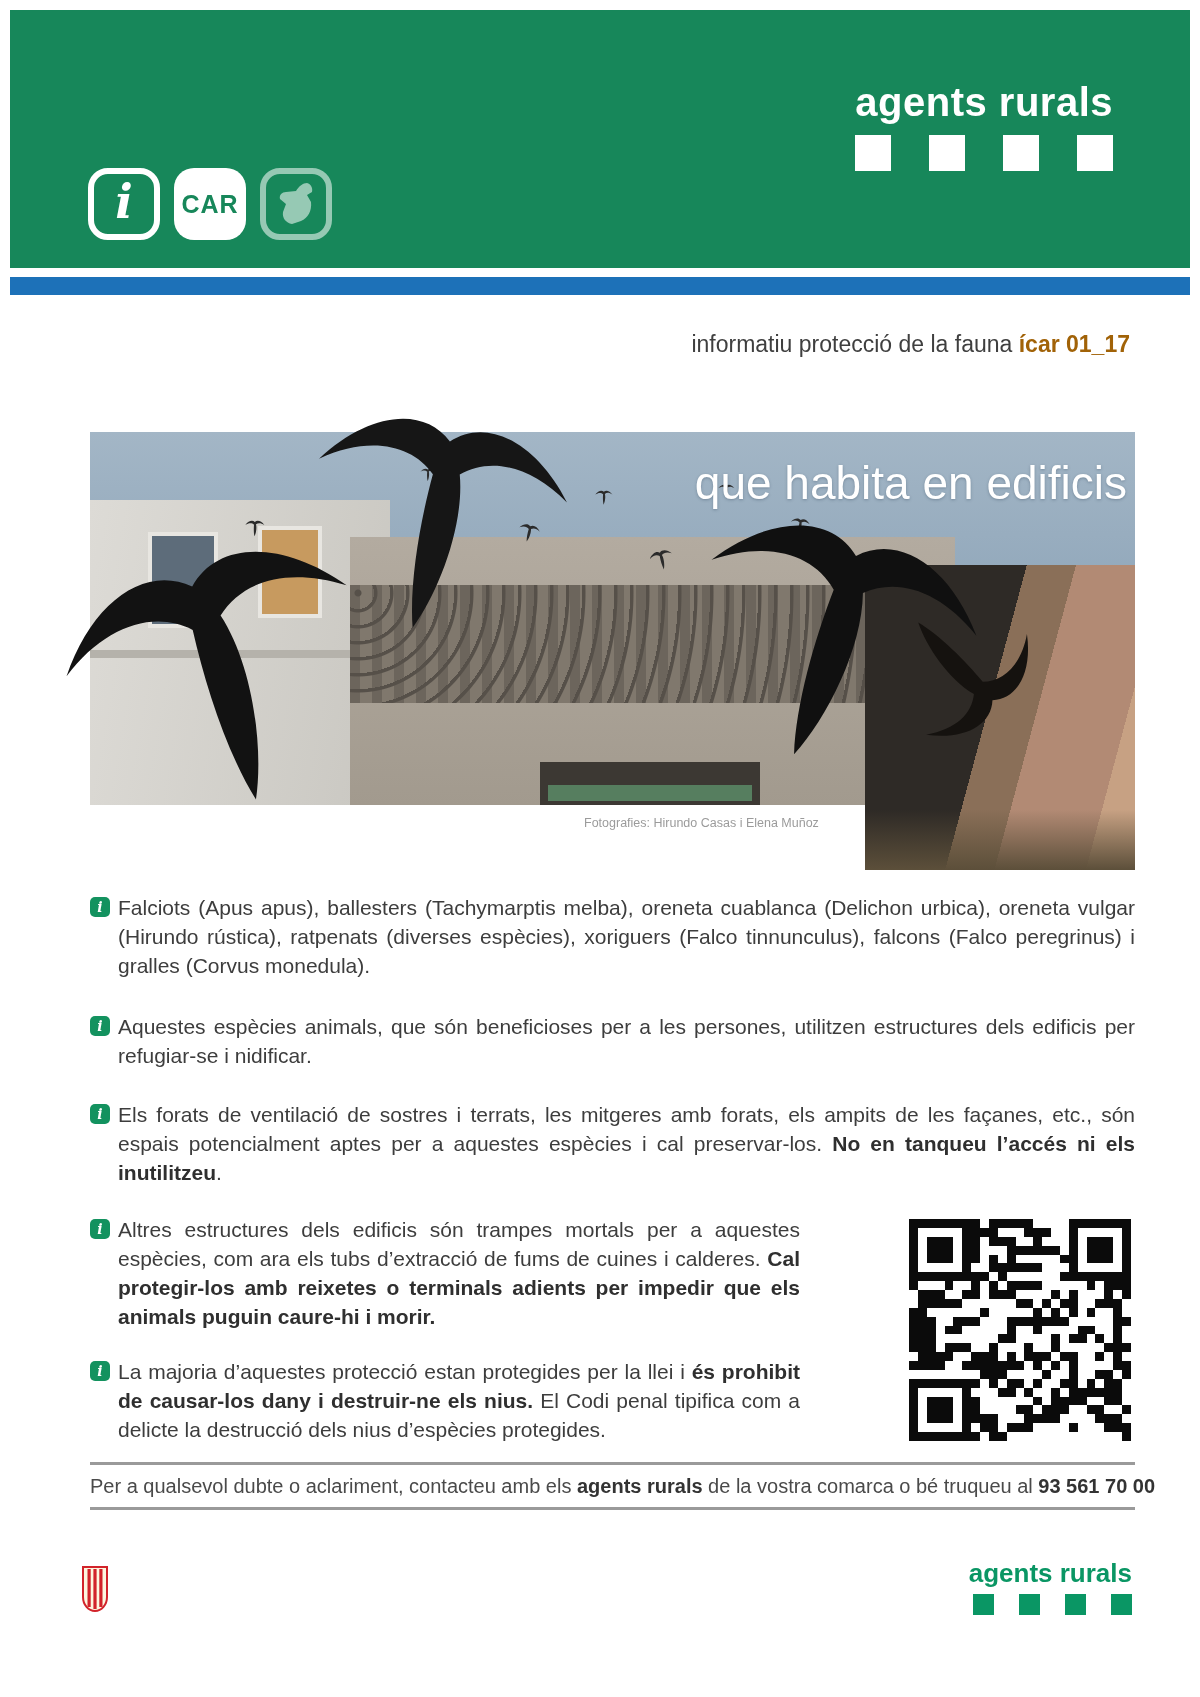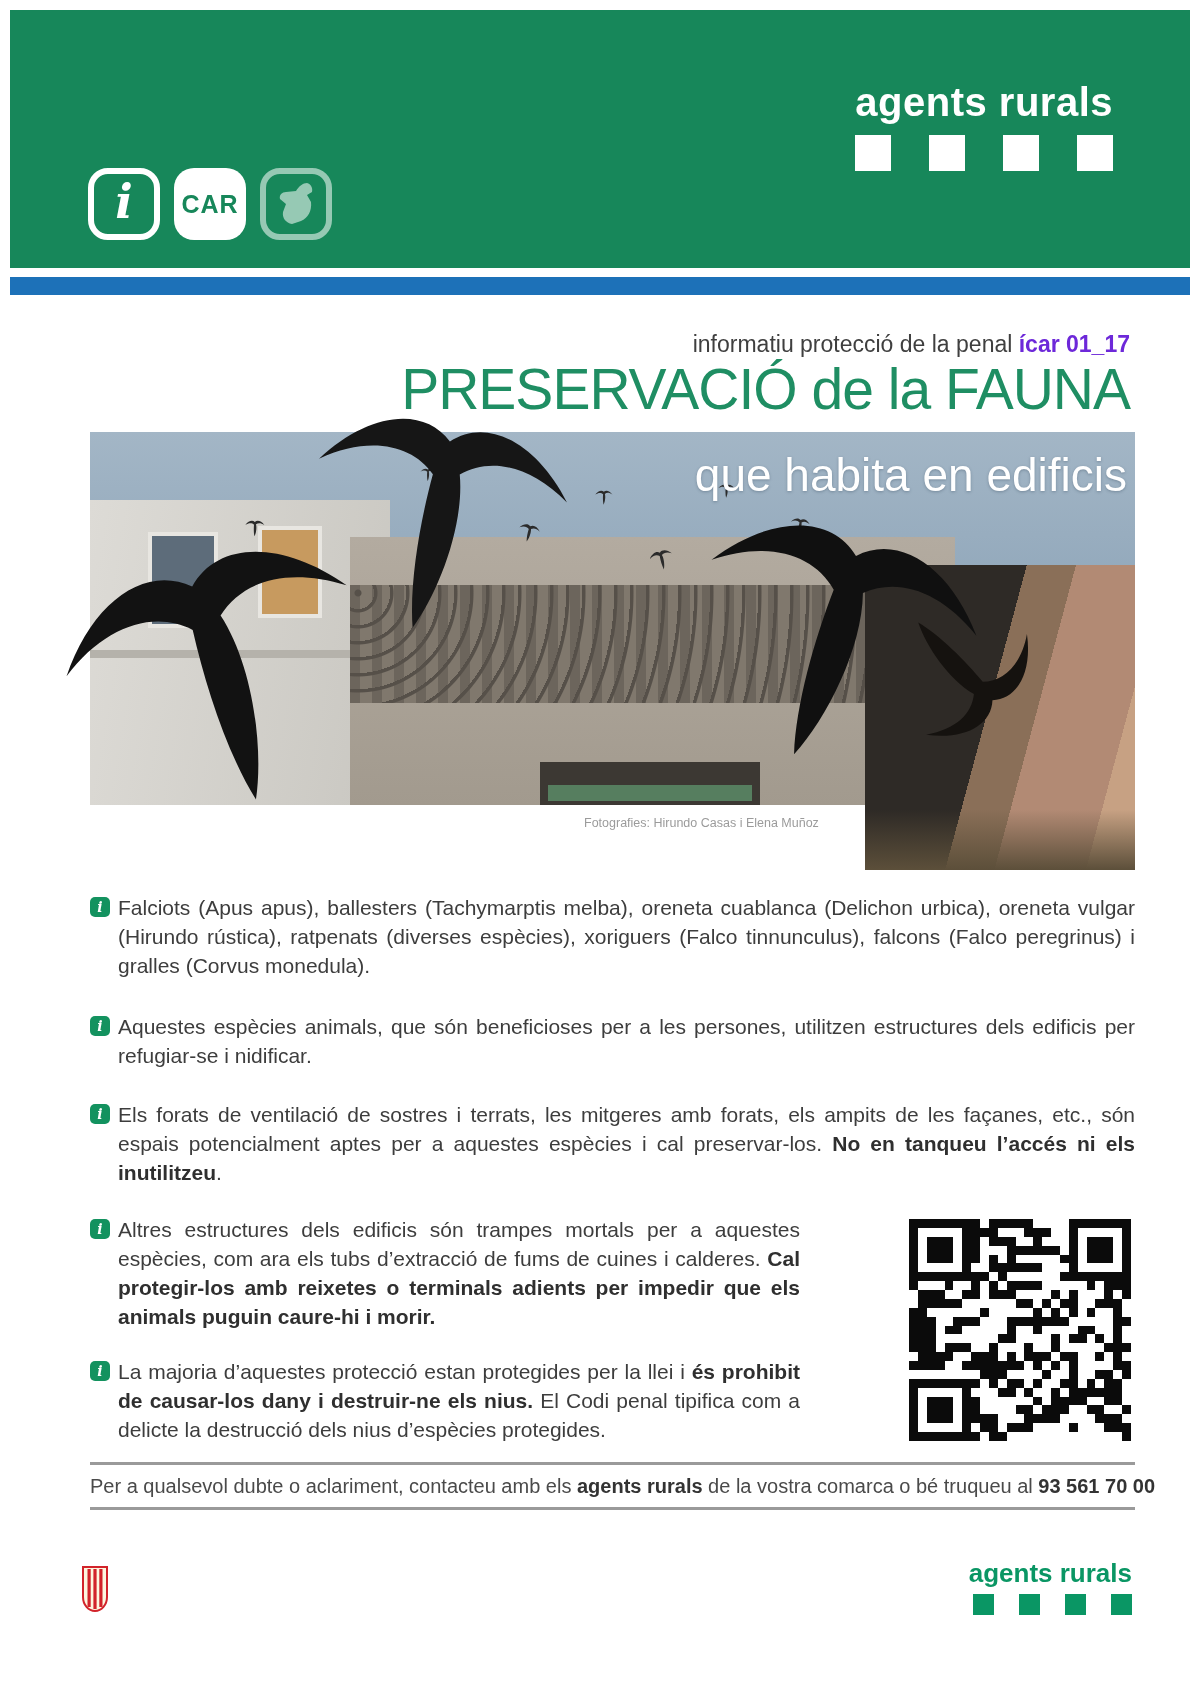"informatiu protecció de la penal" span { text: penal -> fauna }
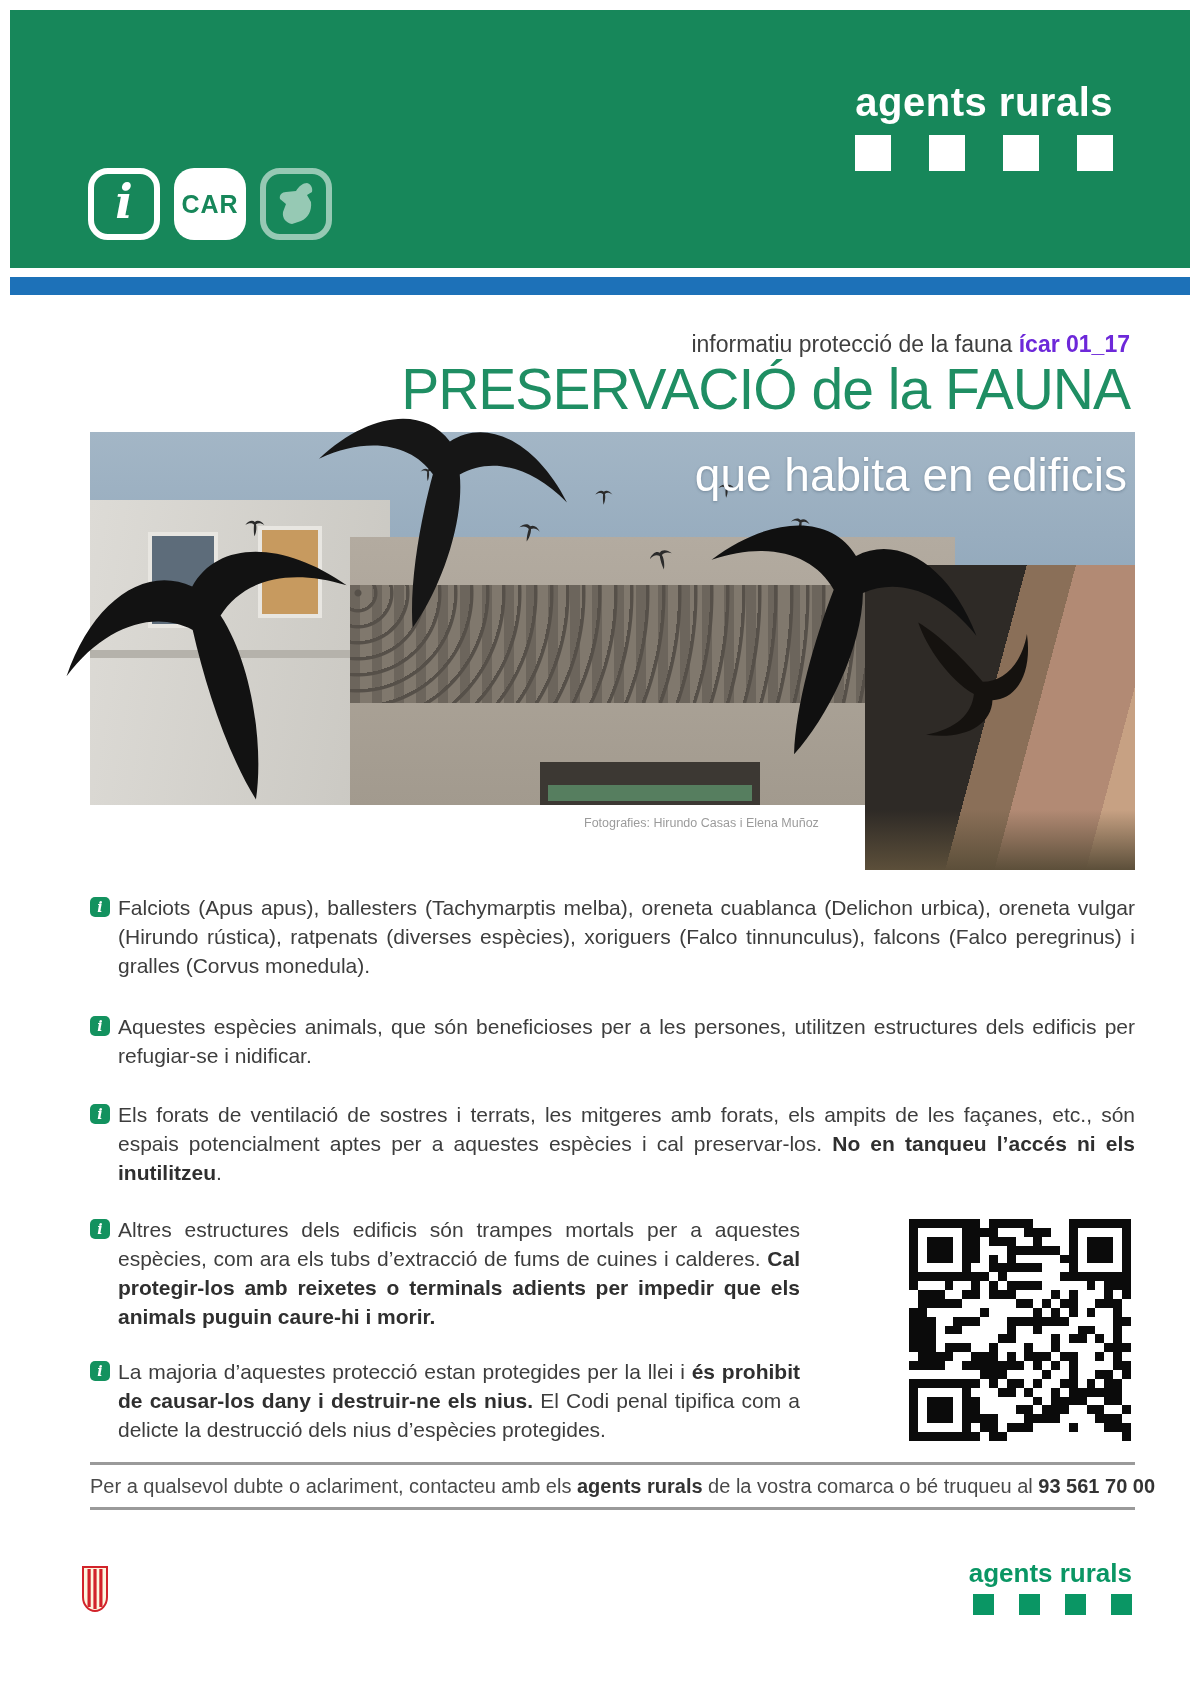"ícar 01_17" .kicker b { color: #6d28d9 -> #a16207 }
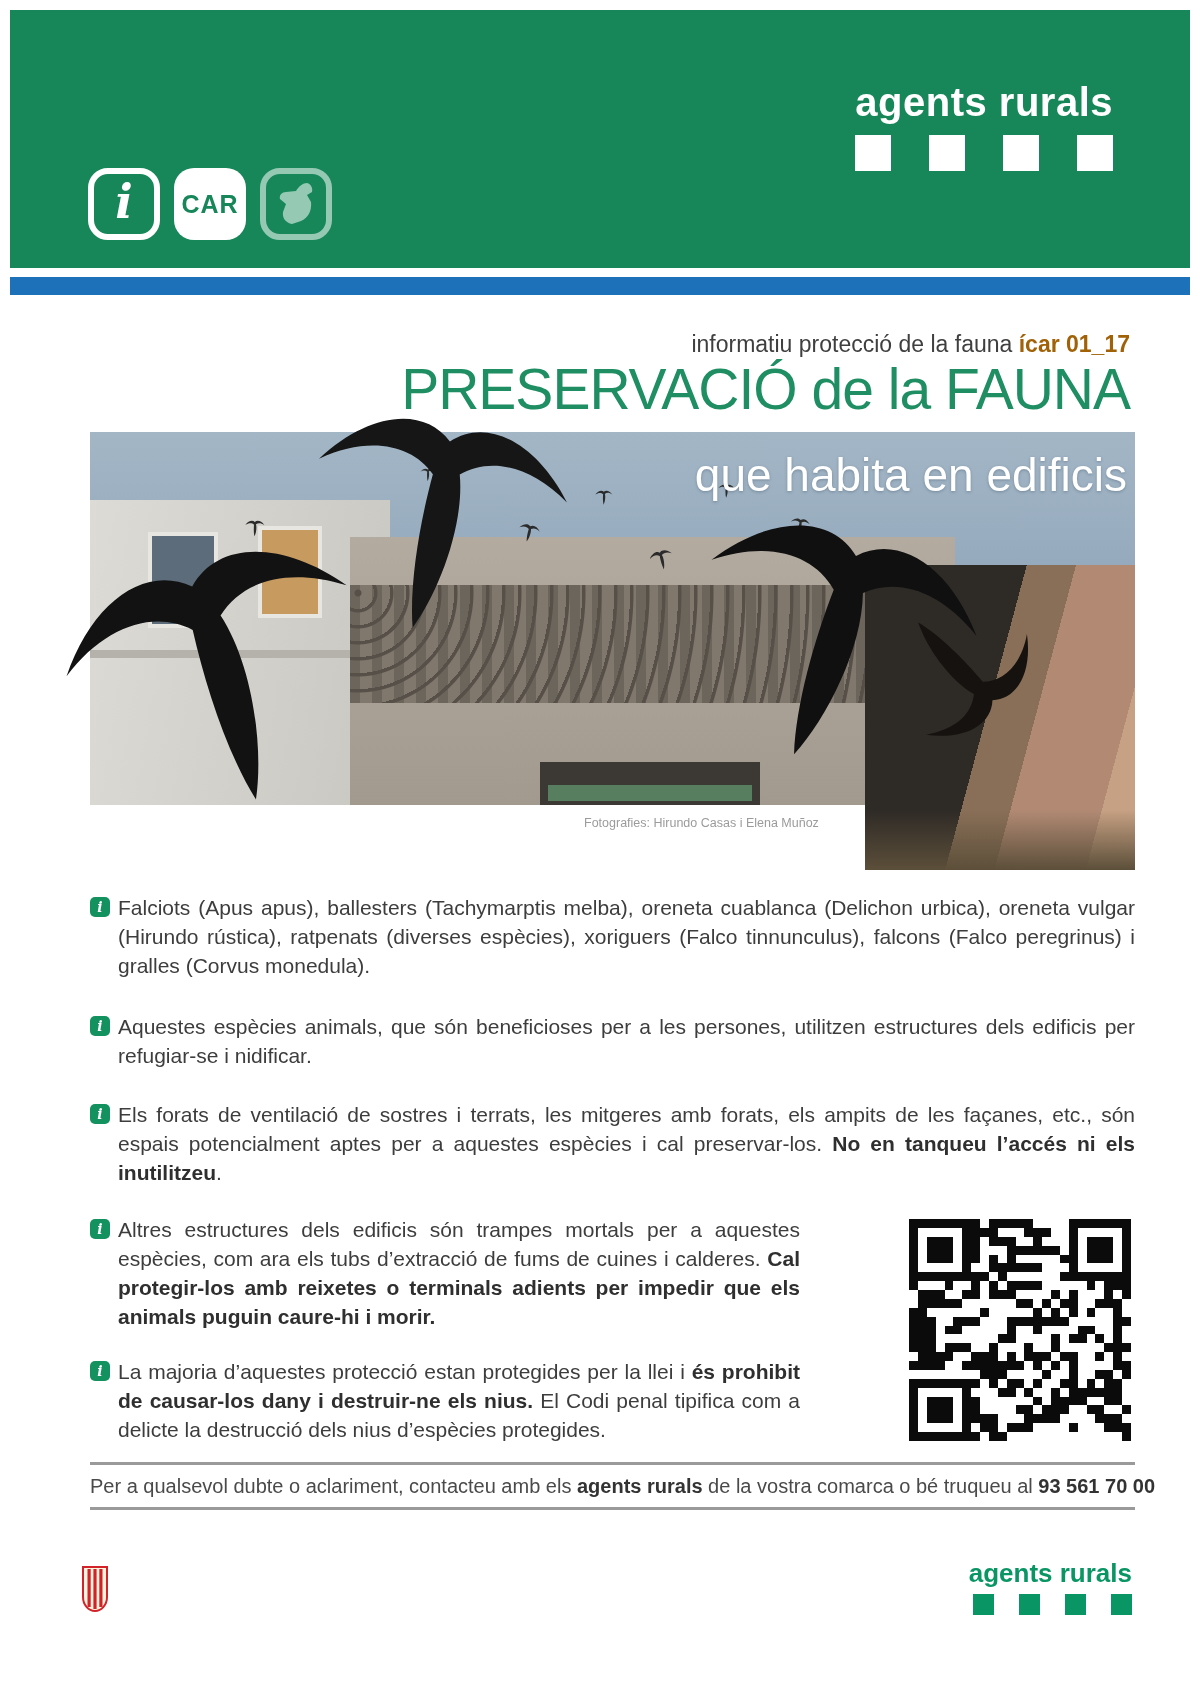"PRESERVACIÓ de la FAUNA" h1.main-title { html: <h1>PRESERVACIÓ de la FAUNA</h1> -> none }
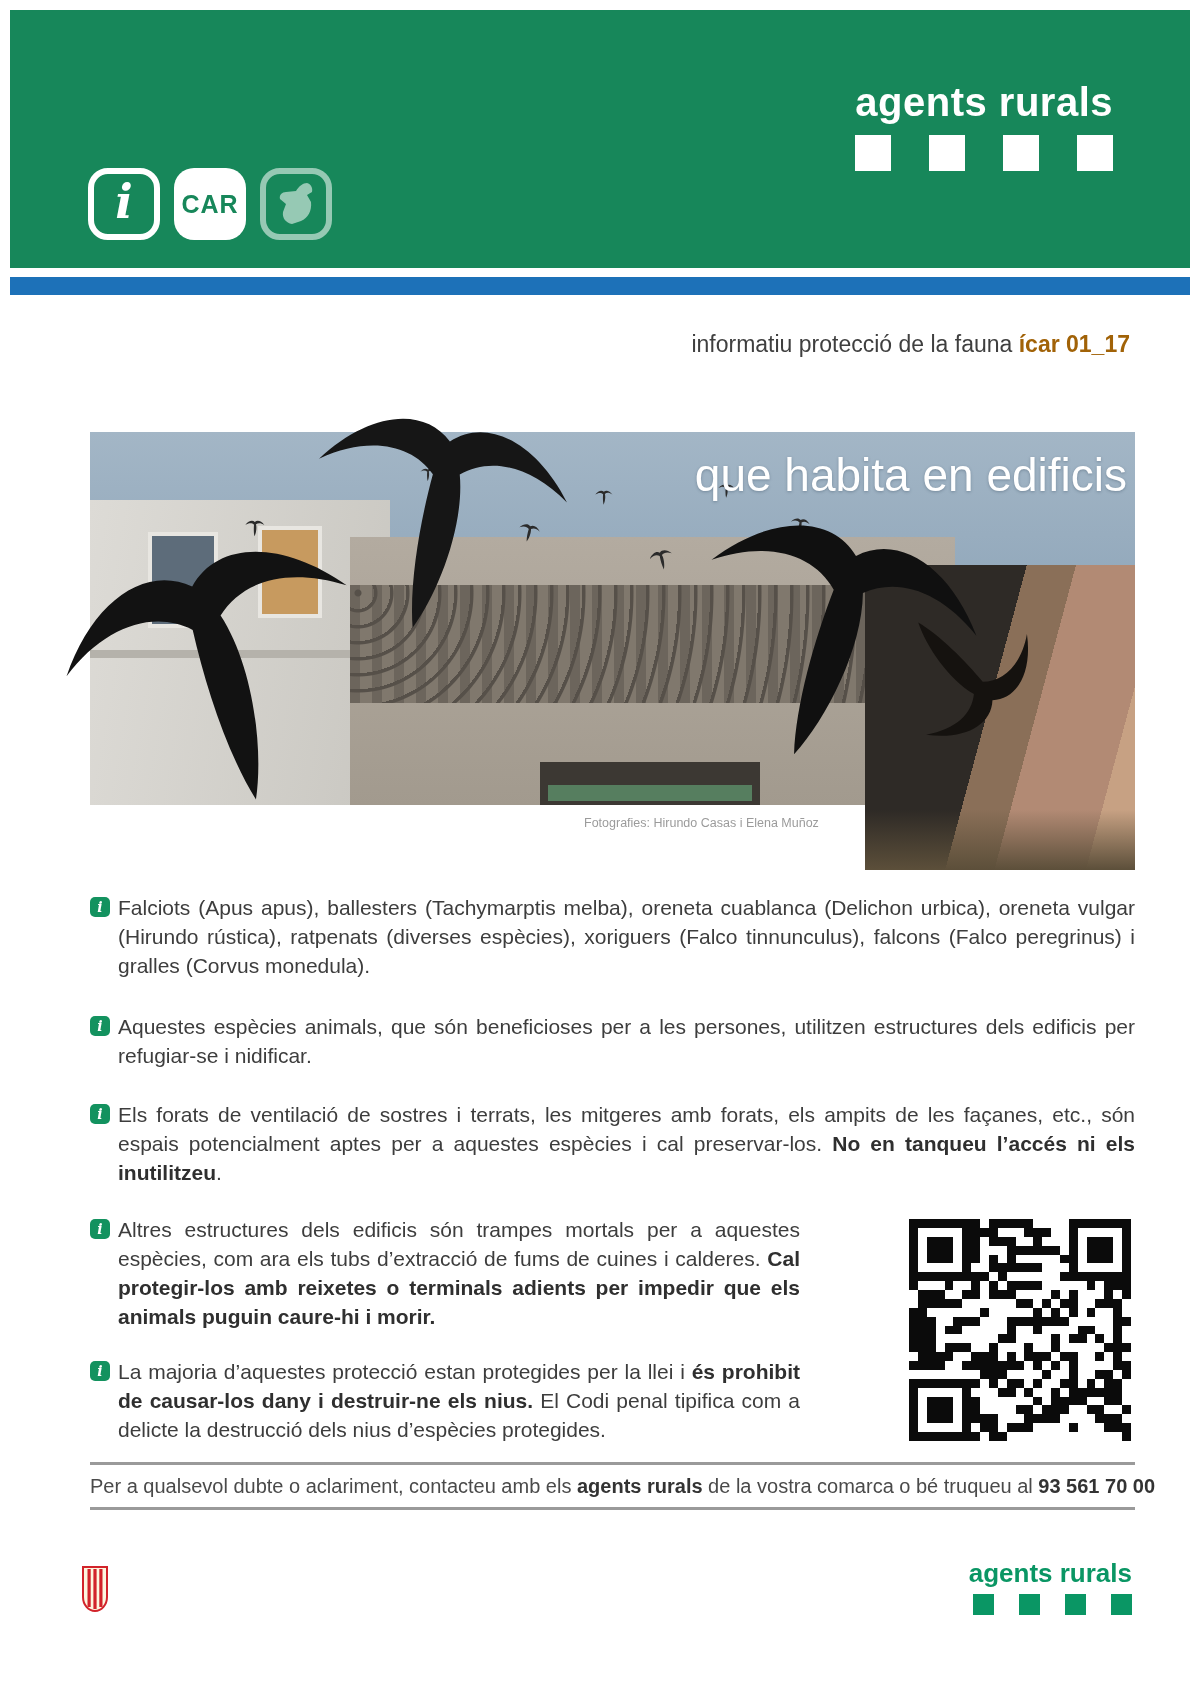"que habita en edificis" .hero-title { top: 16px -> 24px }
